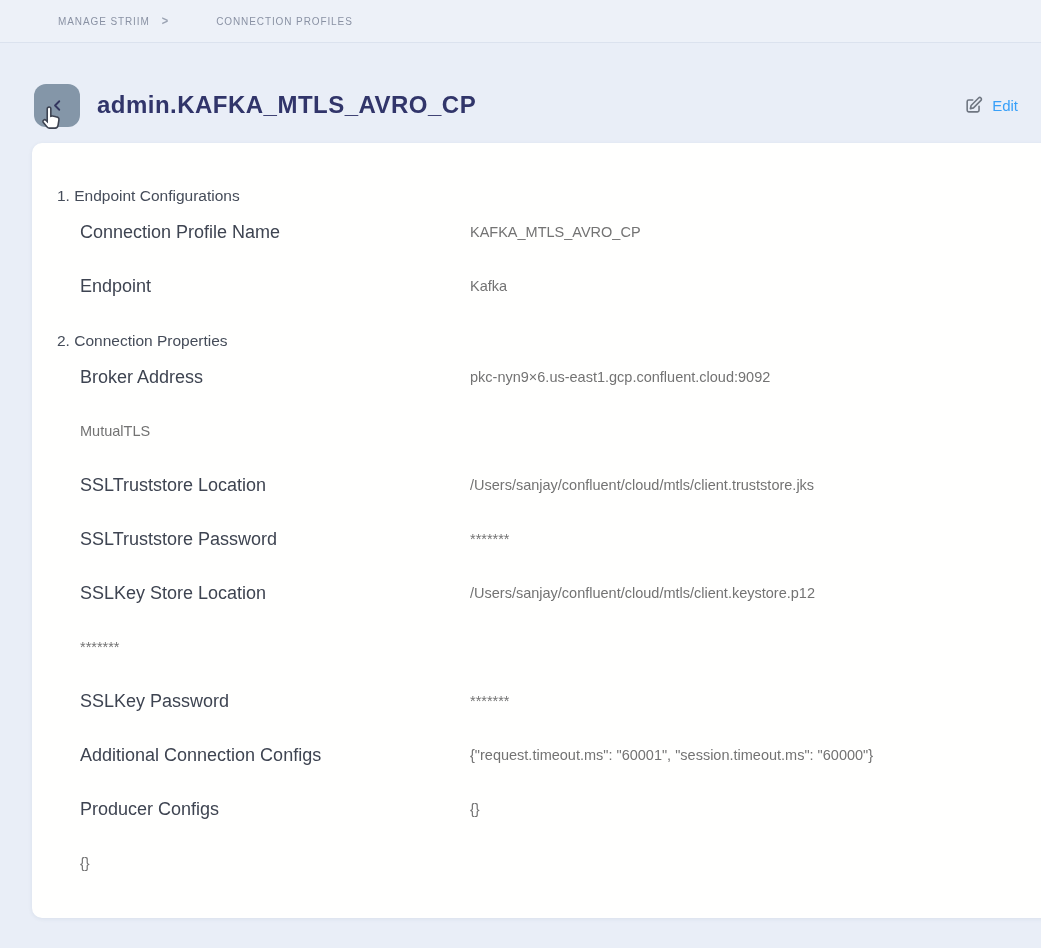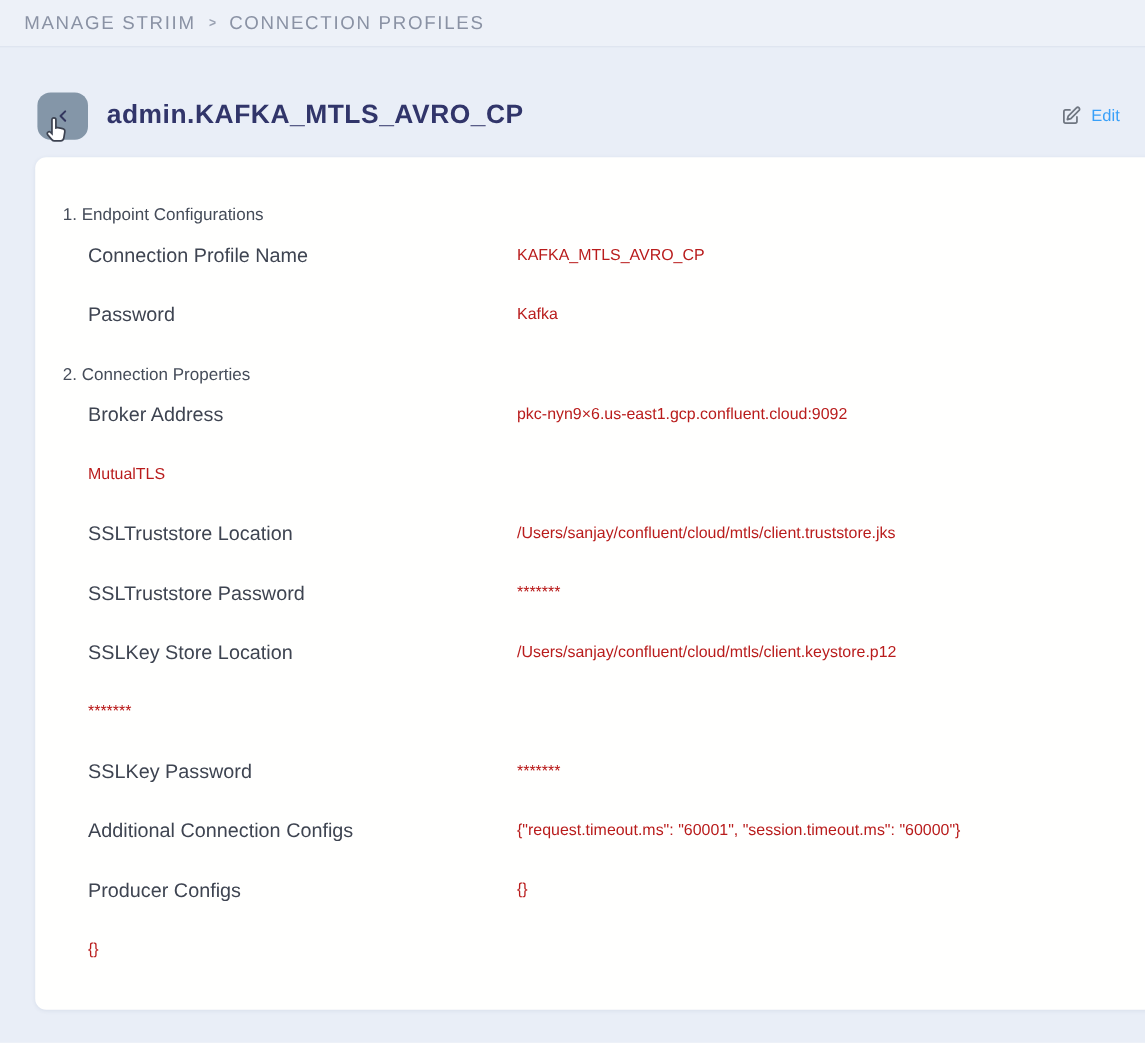"MANAGE STRIIM" .crumb { font-size: 17px -> 10px; margin-left: none -> 36px }
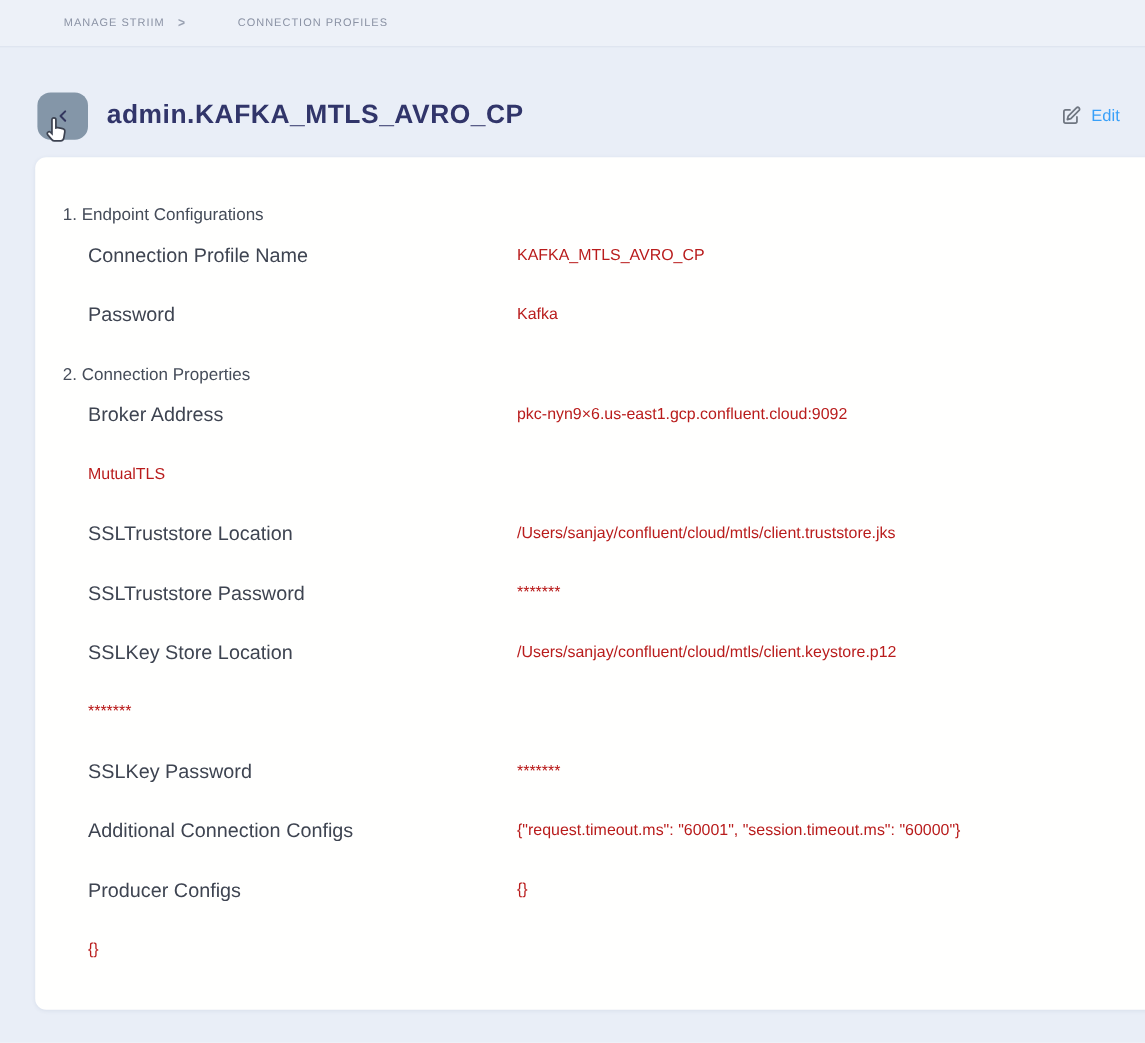"KAFKA_MTLS_AVRO_CP" .field-value { color: #b91c1c -> #737373 }
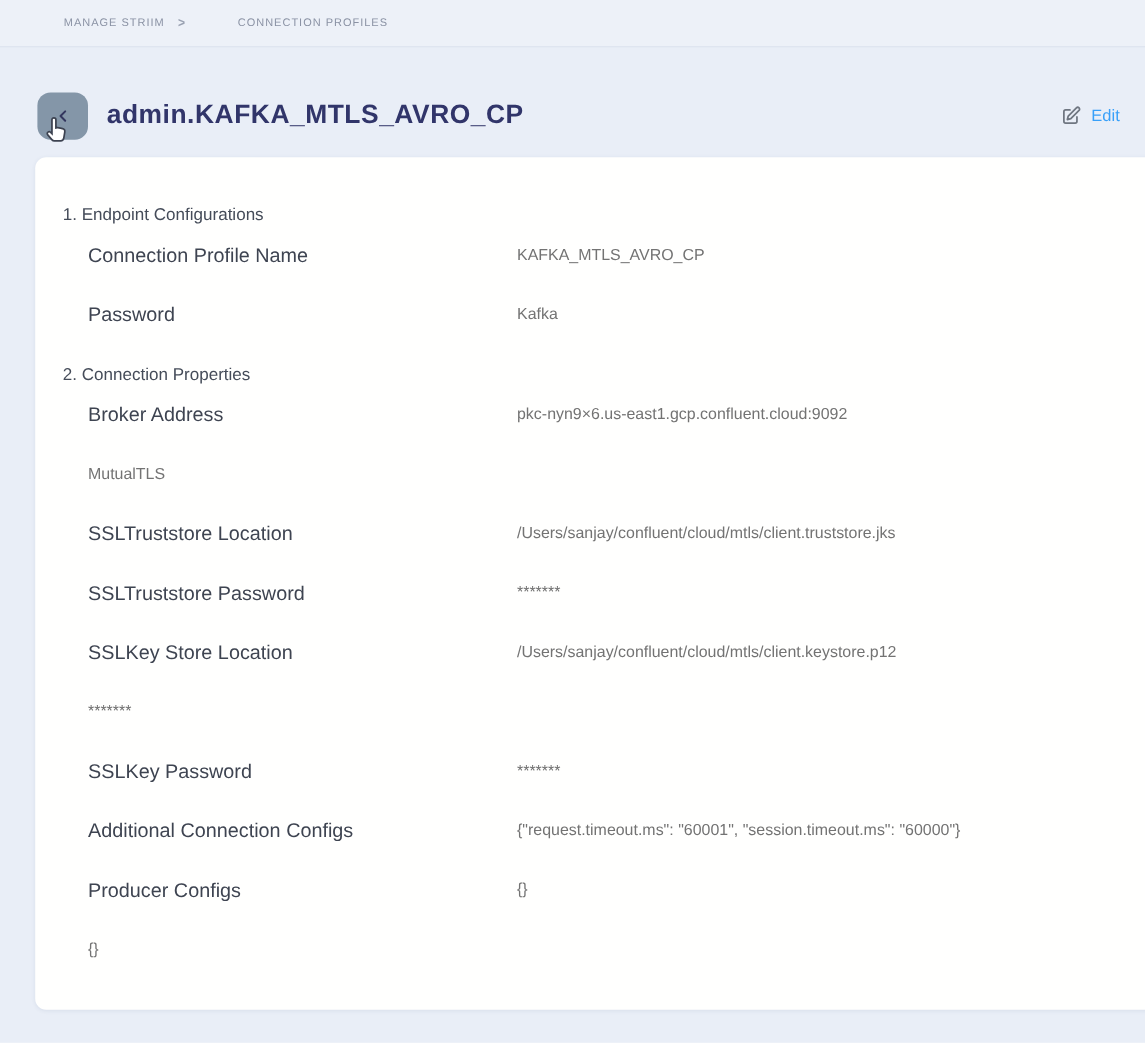"Password" div.field-label { text: Password -> Endpoint }
